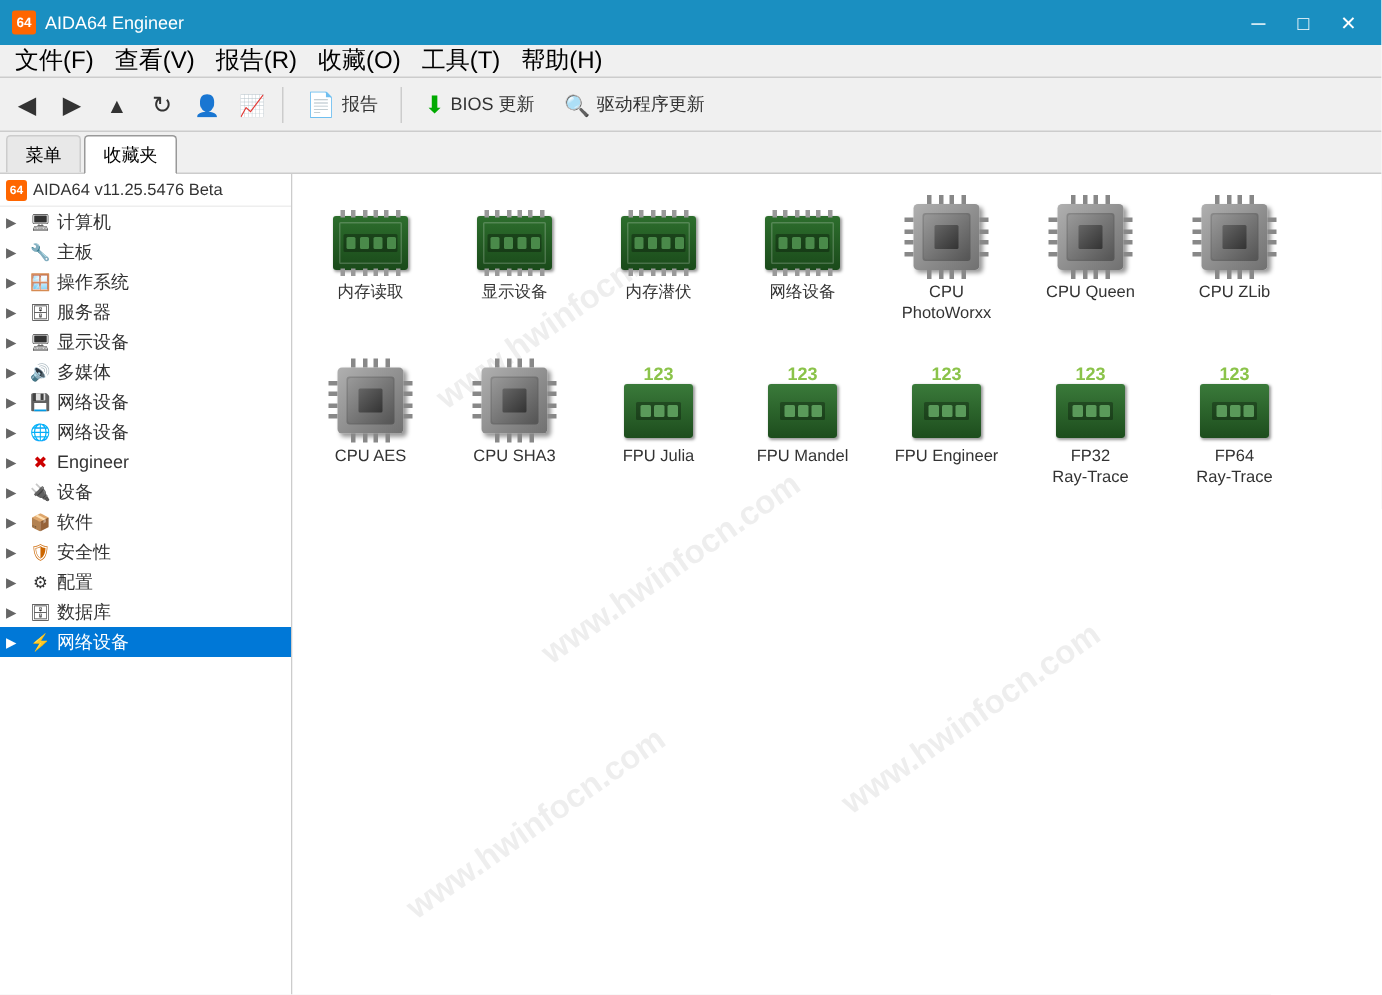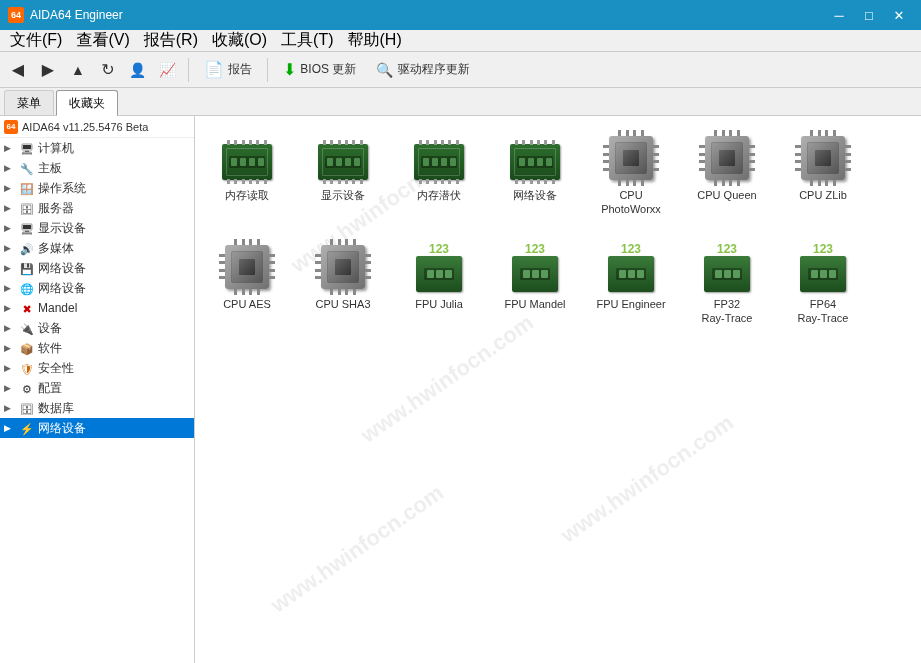"Mandel" span.item-label { text: Mandel -> Engineer }
